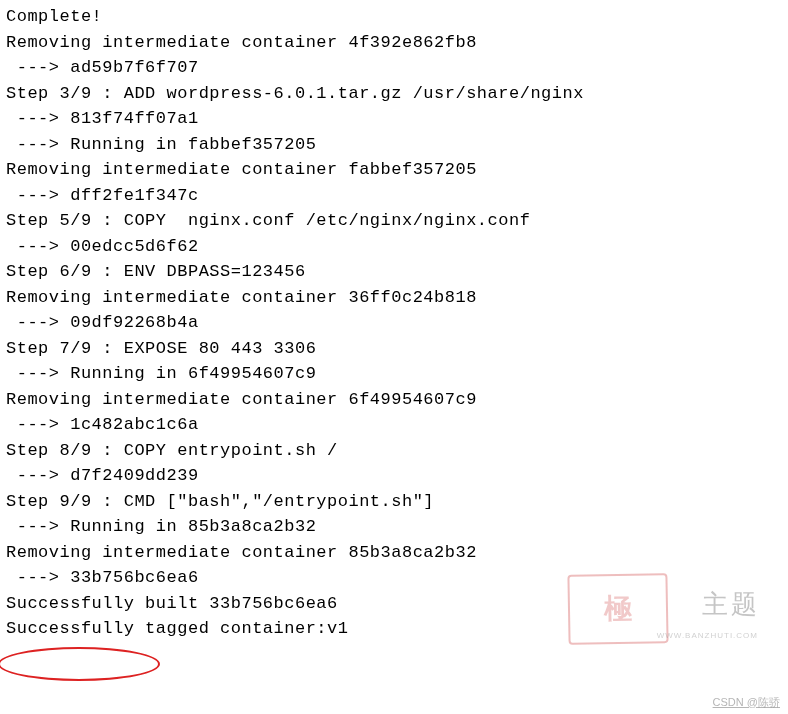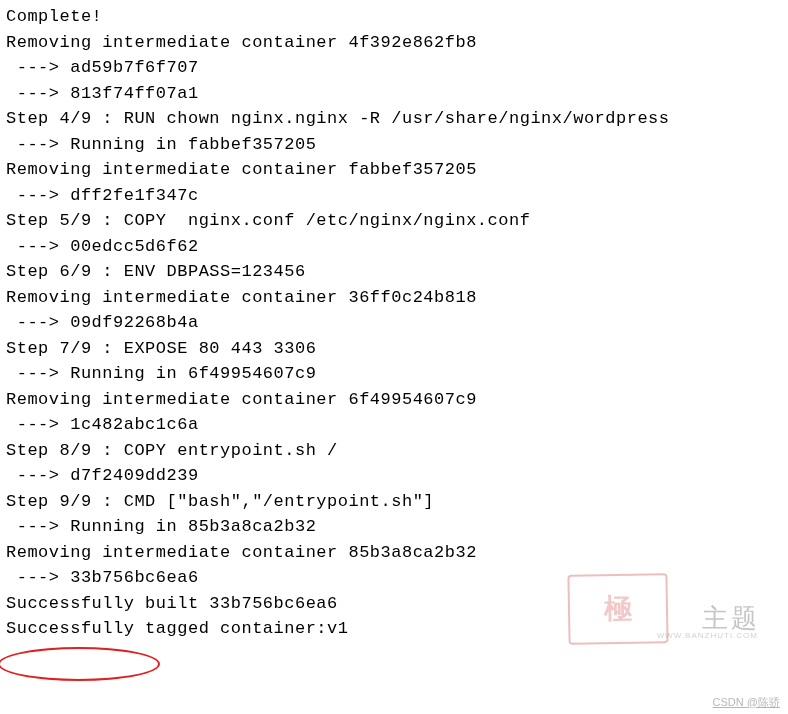"Step 3/9 : ADD wordpress-6.0.1.tar.gz" div.terminal-line { html: none -> <div>Step 3/9 : ADD wordpress-6.0.1.tar.gz /usr/share/nginx</div> }
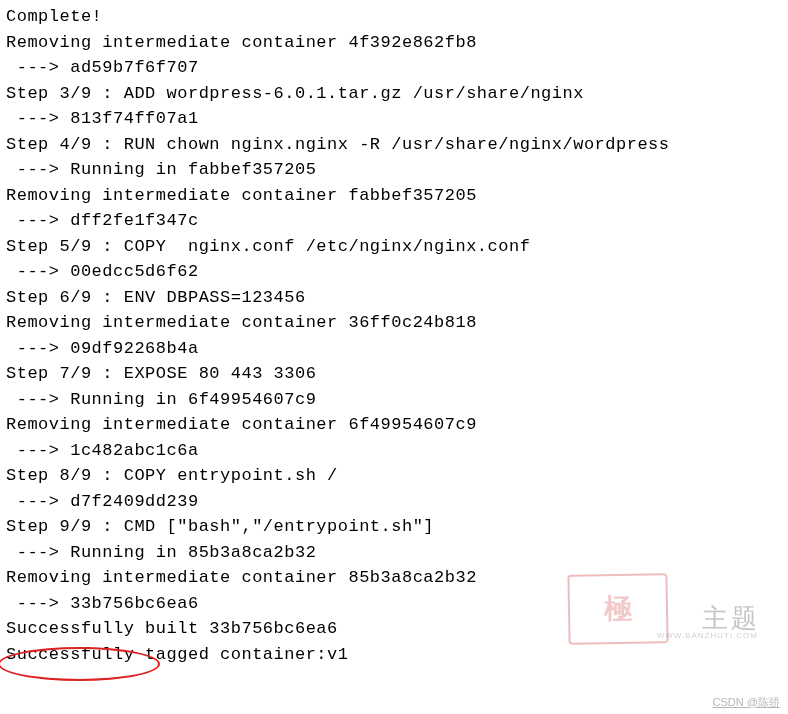"Step 4/9 : RUN chown" div.terminal-line { html: <div>Step 4/9 : RUN chown nginx.nginx -R /usr/share/nginx/wordpress</div> -> none }
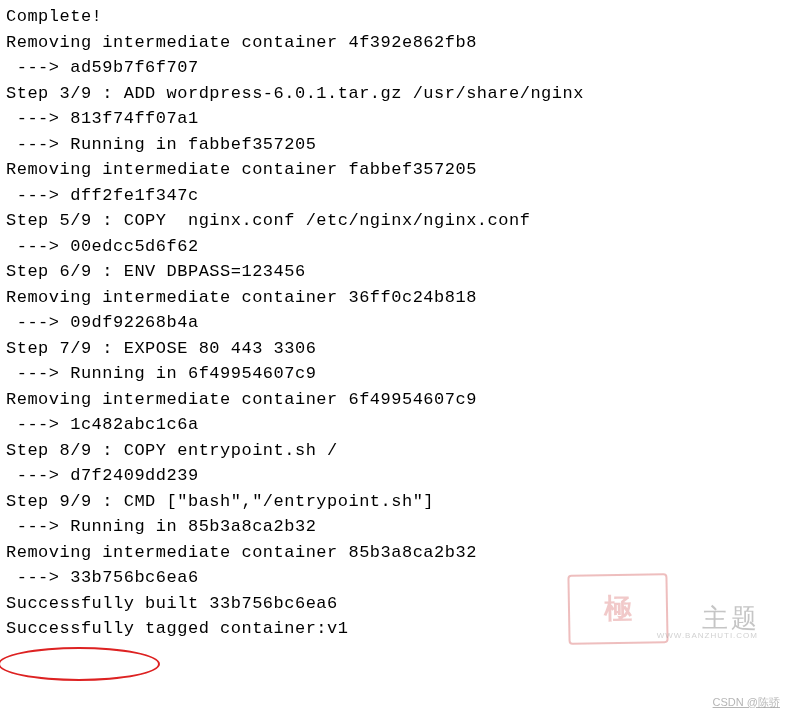"主题" .watermark-text { bottom: 76px -> 90px }
